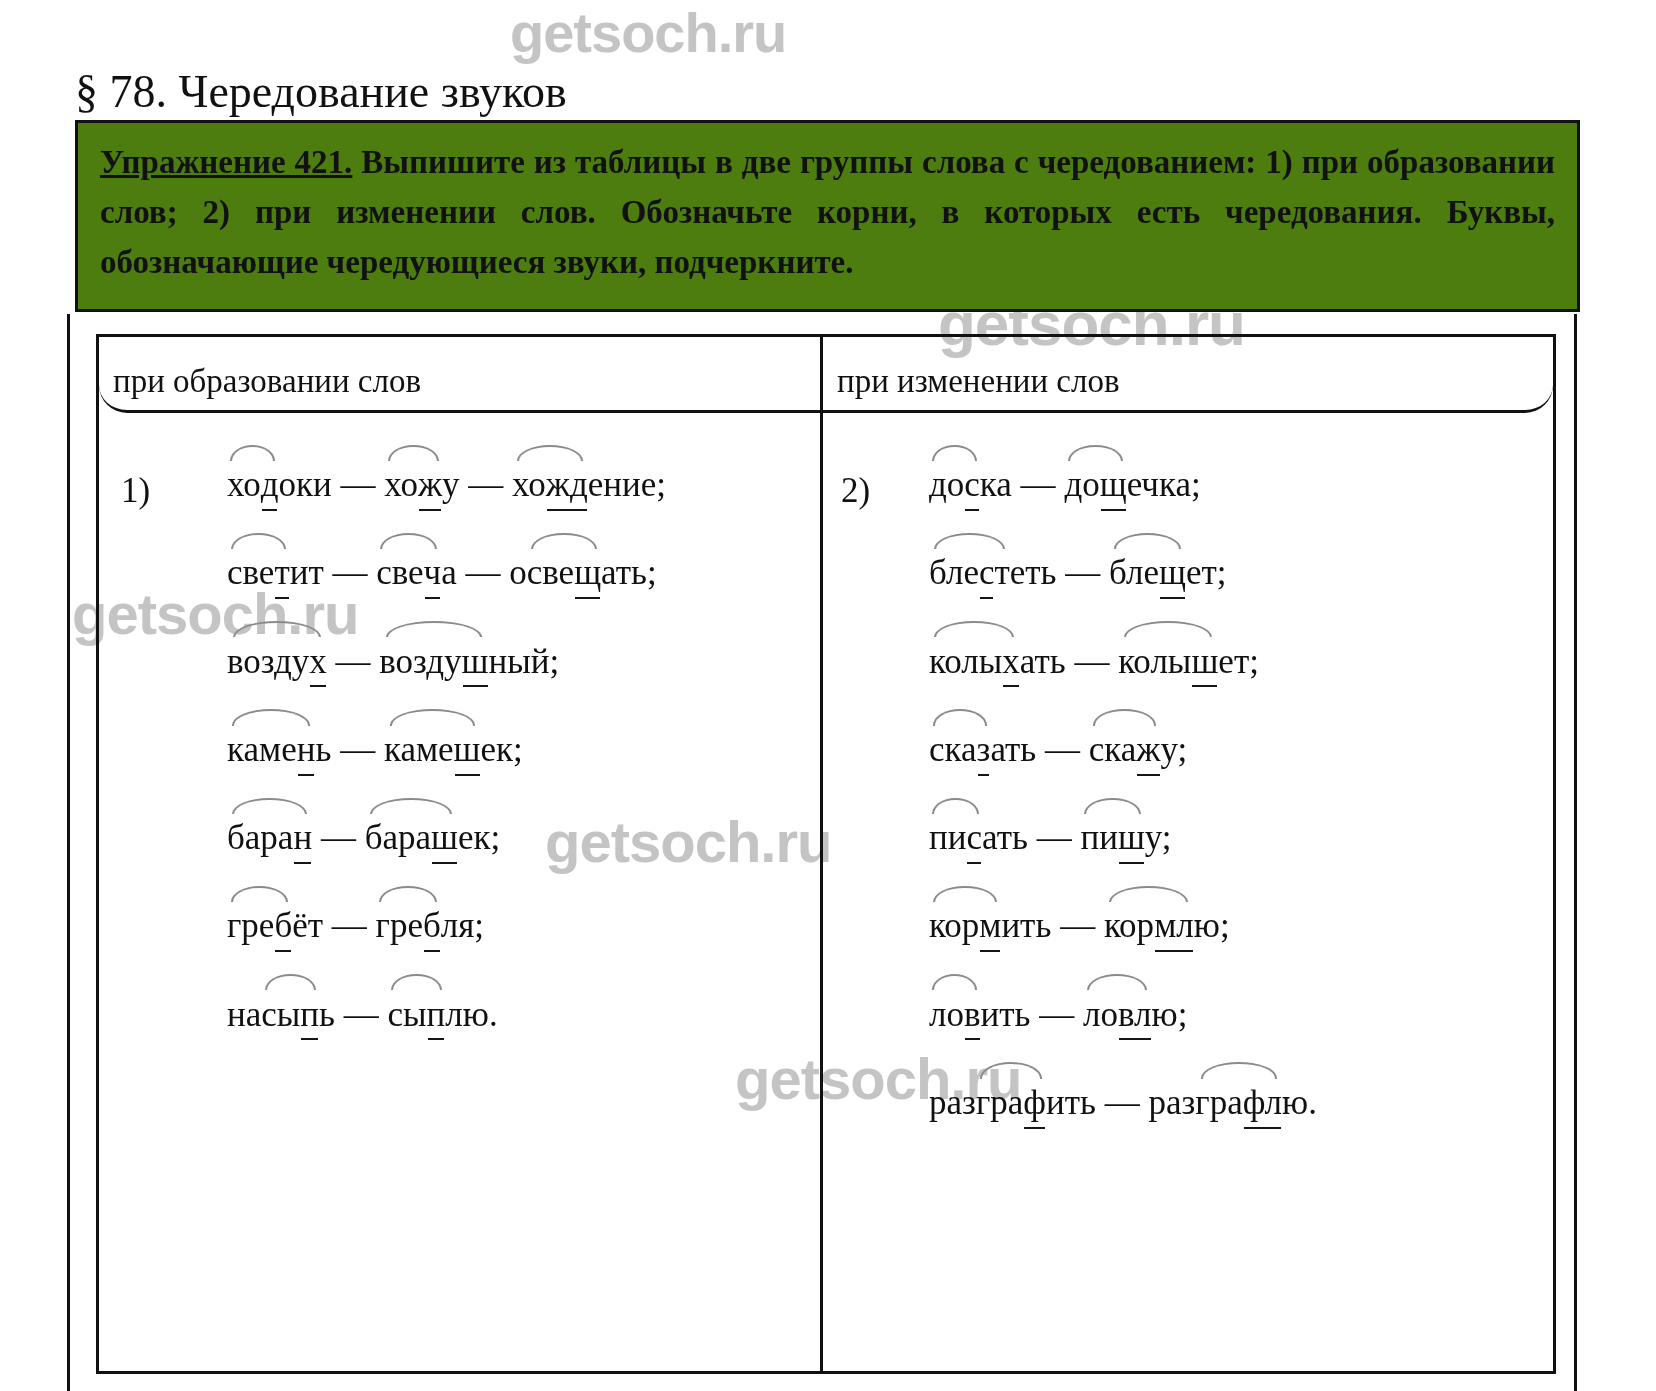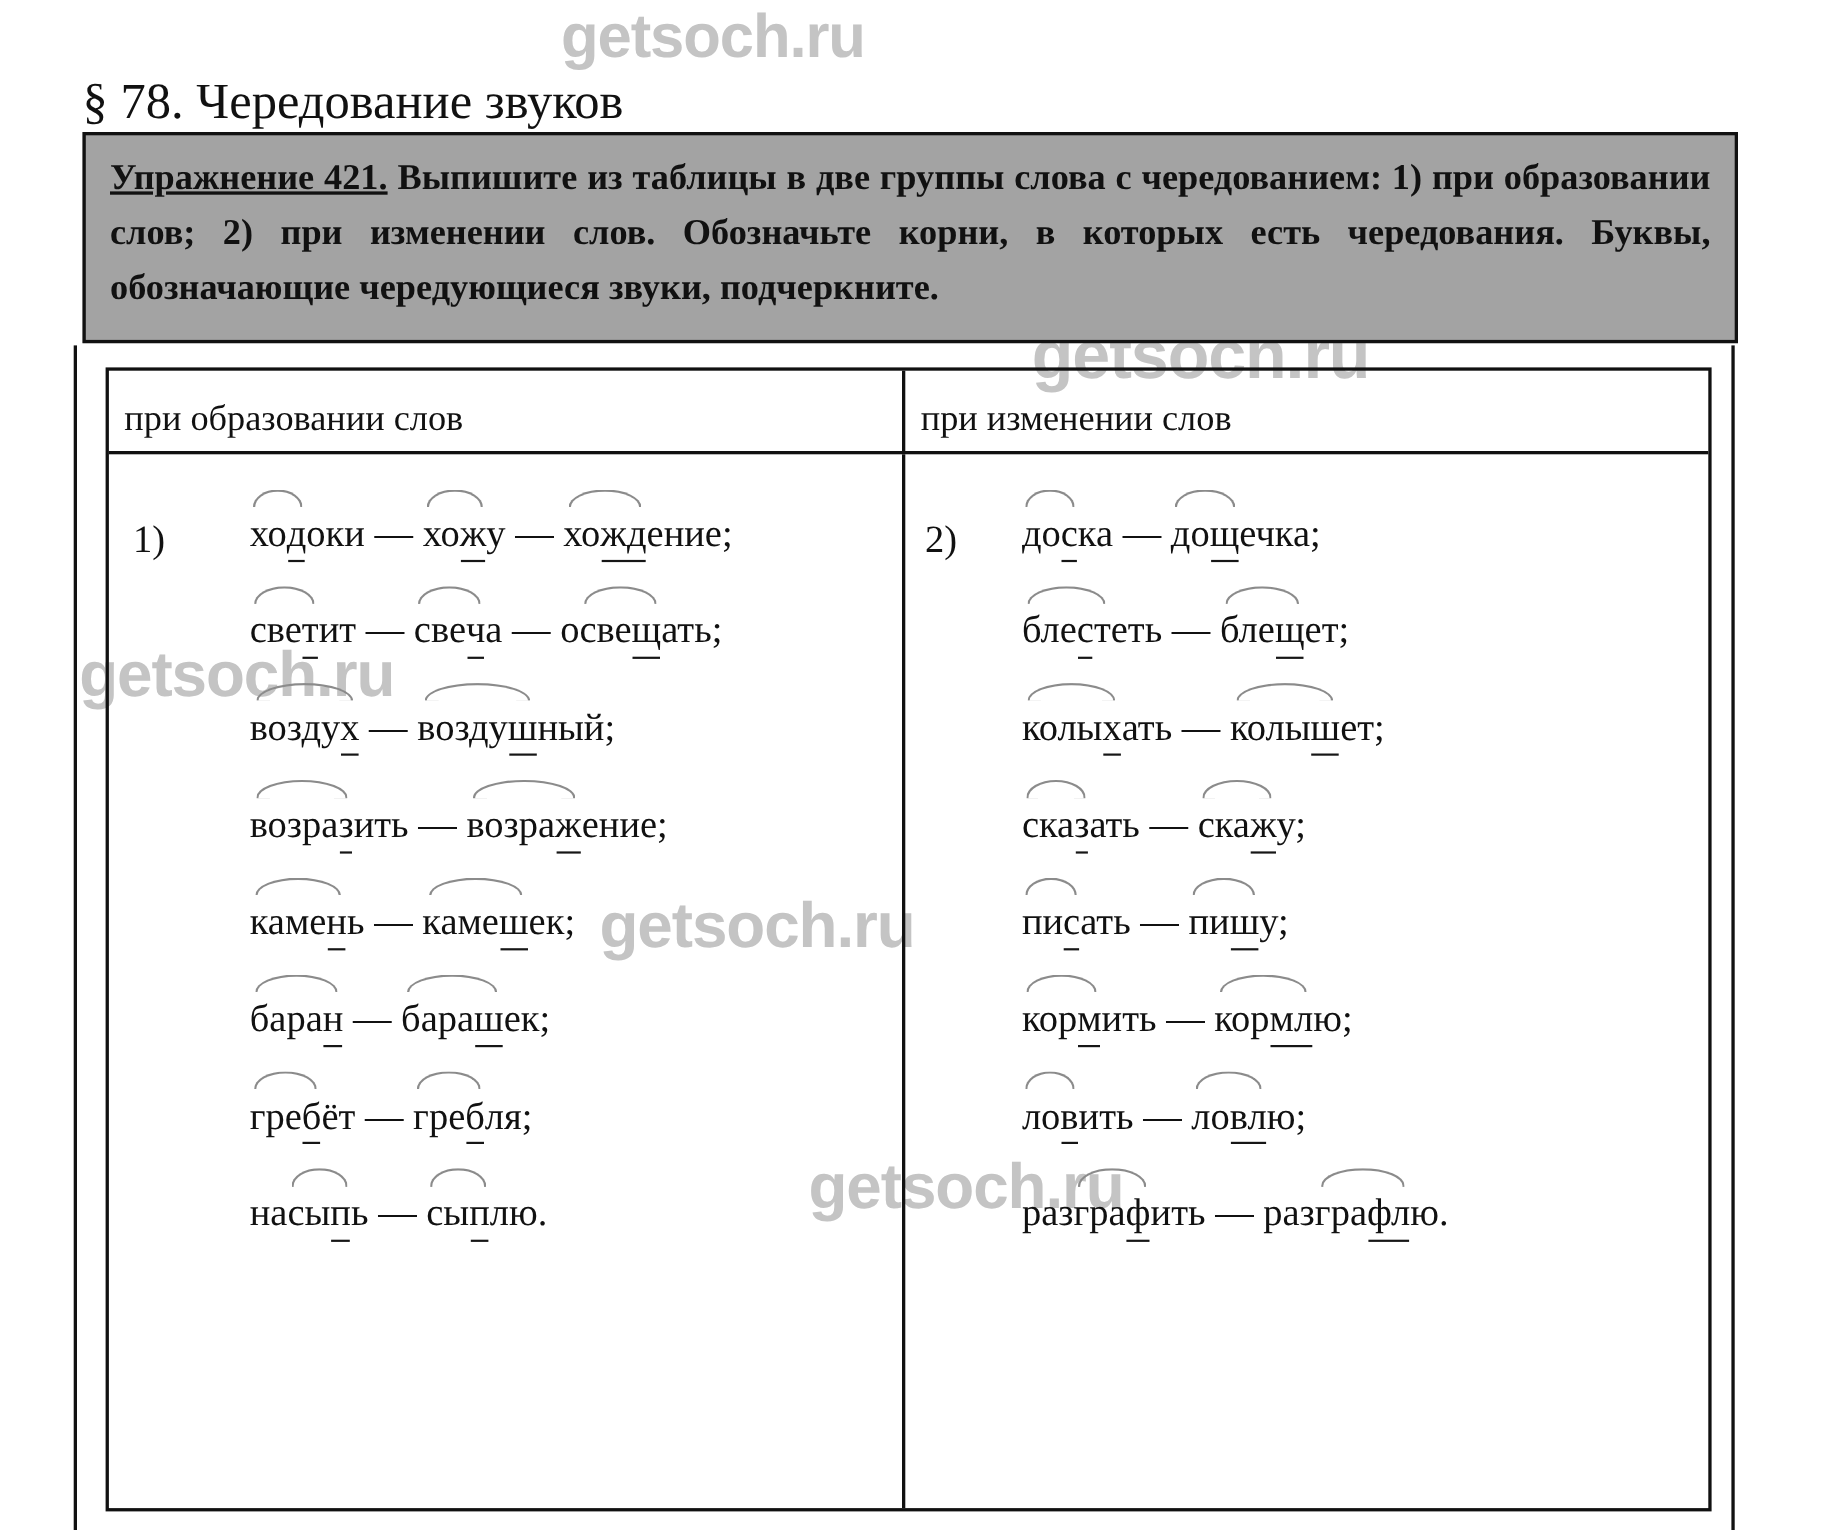"Упражнение 421. Выпишите из таблицы" div.exercise-box { background: #a3a3a3 -> #4d7c0f }
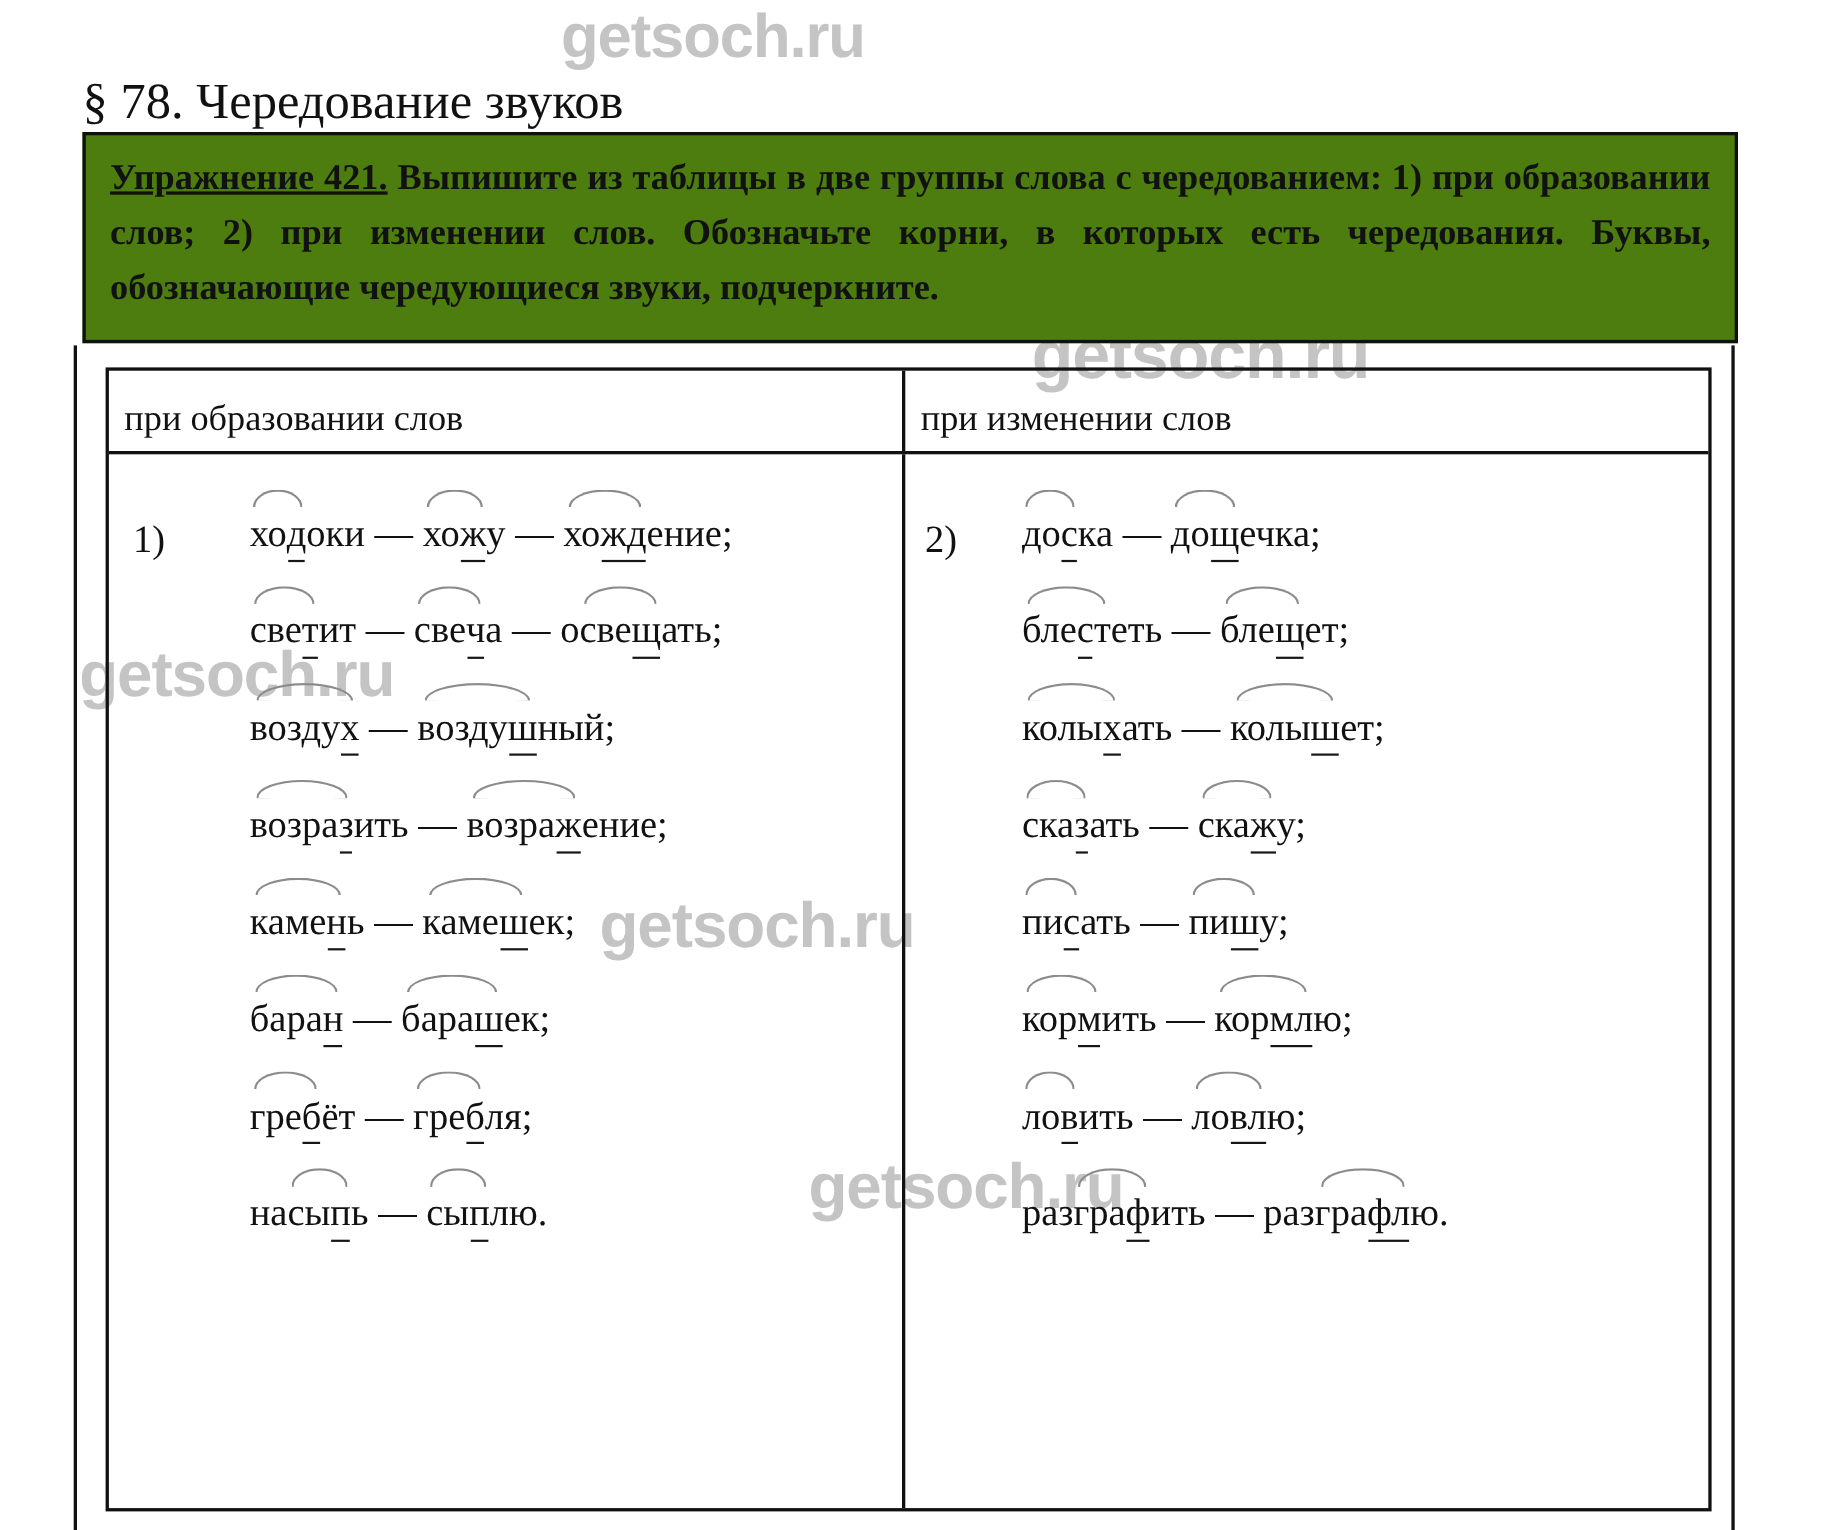"при образовании слов" .header-row { border-radius: none -> 28px }
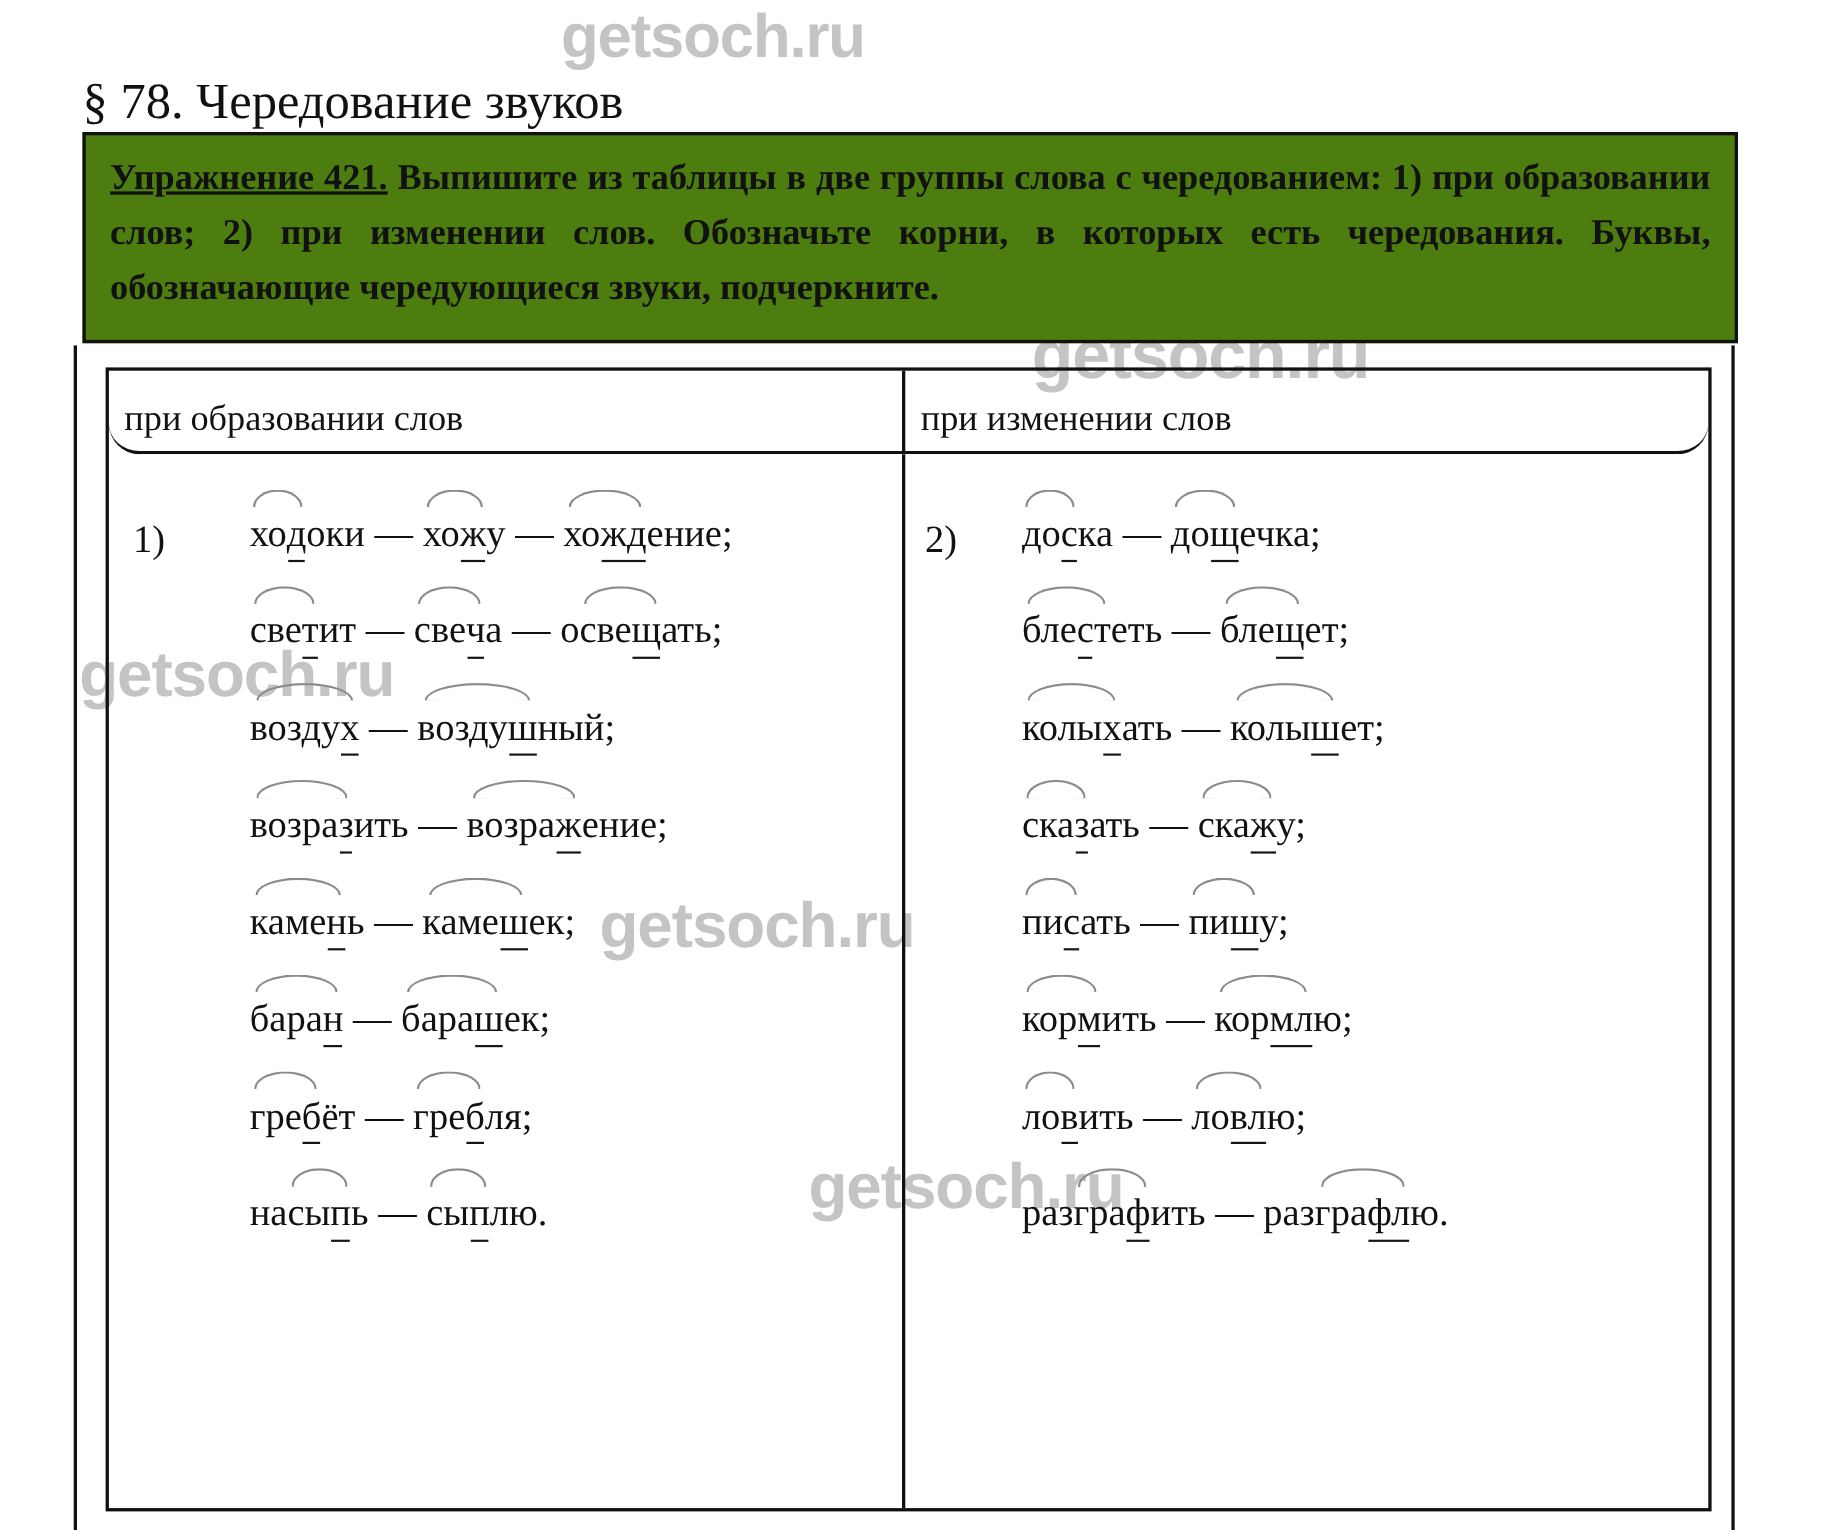"возразить — возражение;" div.pair { html: <div><span>возра<span>з</span></span>ить — <span>возра<span>ж</span></span>ение;</div> -> none }
